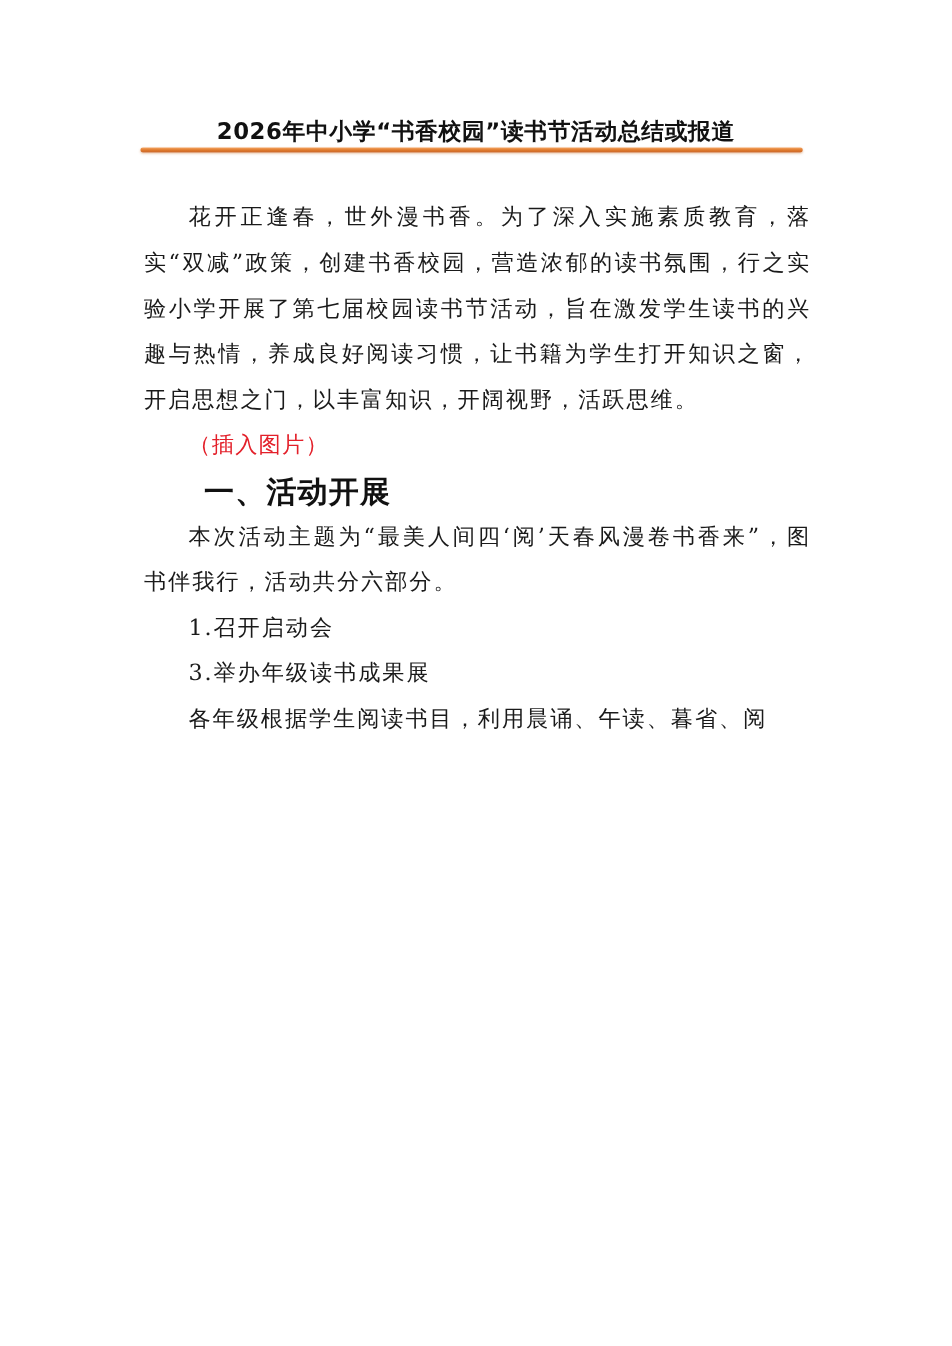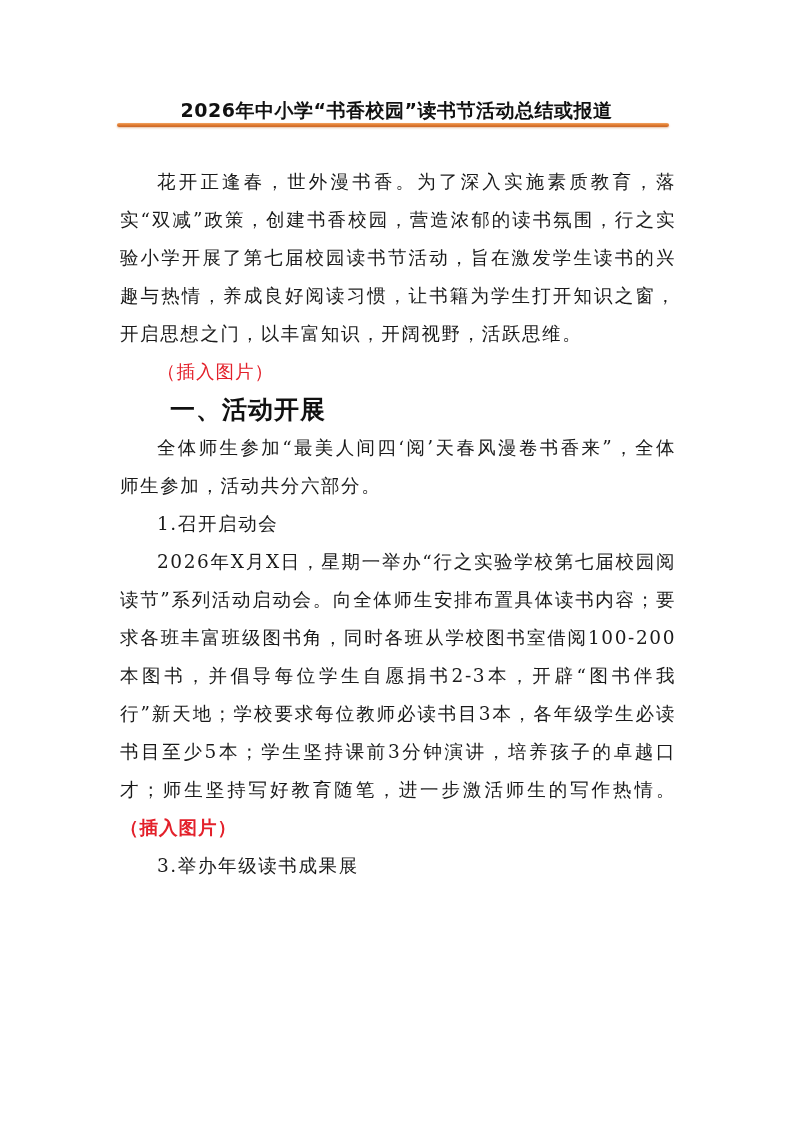"全体师生参加“最美人间四‘阅’天春风漫卷书香来”，全体师生参加，活动共分六部分。" p.p { text: 全体师生参加“最美人间四‘阅’天春风漫卷书香来”，全体师生参加 -> 本次活动主题为“最美人间四‘阅’天春风漫卷书香来”，图书伴我行 }
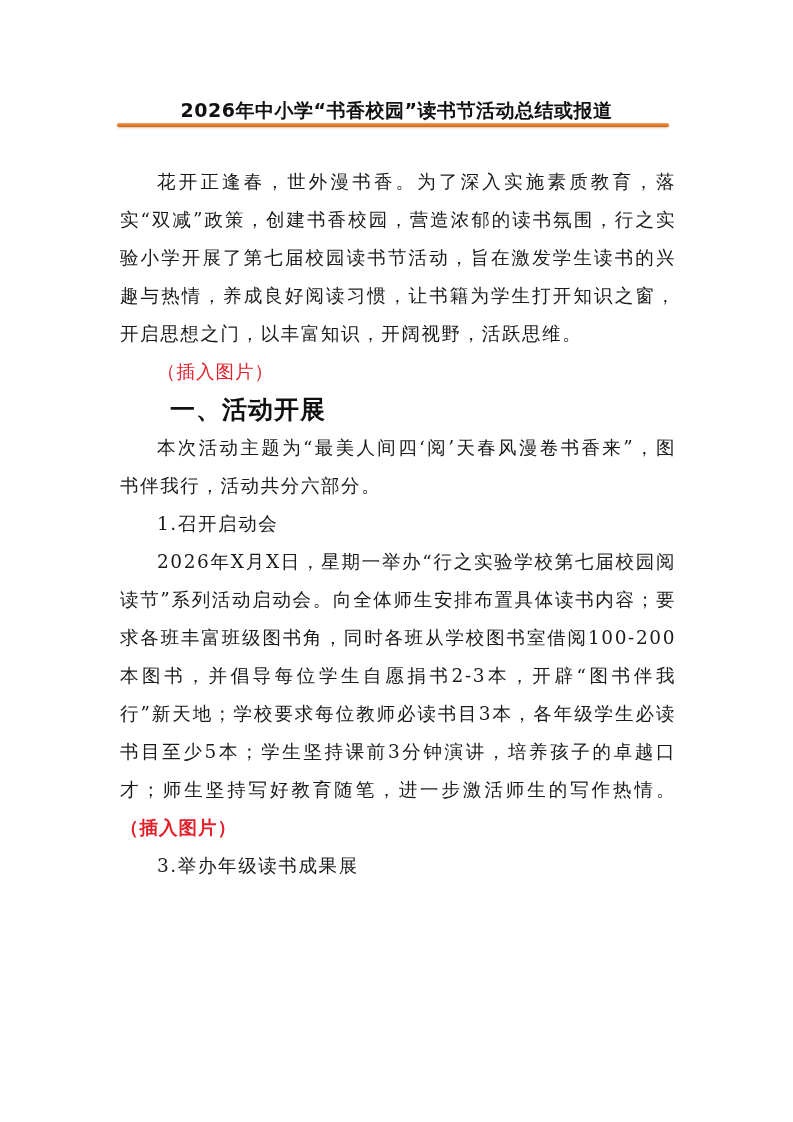"2026年X月X日，星期一举办“行之实验学校第七届校园阅读节”系列活动启动会。向" p.p { html: <p><span>2026年X月X日，星期一举办“行之实验学校第七届校园阅读节”系列活动启动会。向全体师生安排布置具体读书内容；要求各班丰富班级图书角，同时各班从学校图书室借阅100-200本图书，并倡导每位学生自愿捐书2-3本，开辟“图书伴我行”新天地；学校要求每位教师必读书目3本，各年级学生必读书目至少5本；学生坚持课前3分钟演讲，培养孩子的卓越口才；师生坚持写好教育随笔，进一步激活师生的写作热情。</span><span>（插入图片）</span></p> -> none }
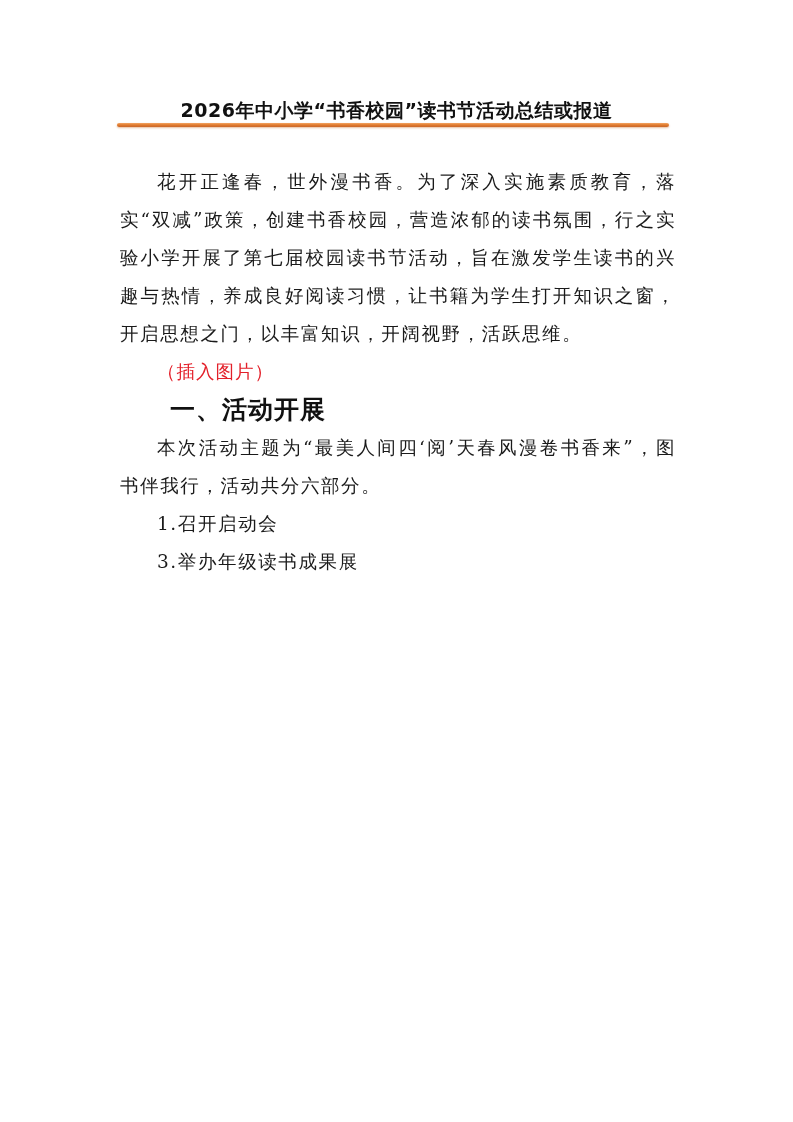"各年级根据学生阅读书目，利用晨诵、午读、暮省、阅" p.p { html: none -> <p>各年级根据学生阅读书目，利用晨诵、午读、暮省、阅</p> }
